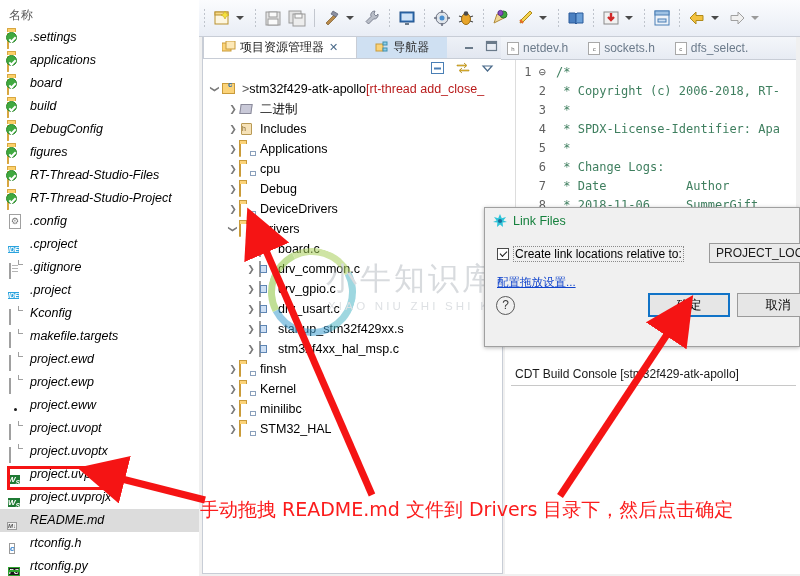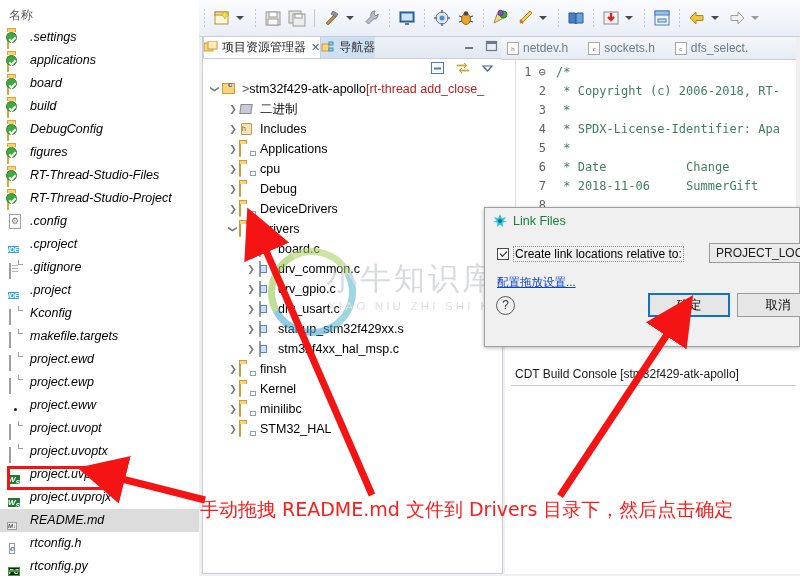"项目资源管理器" .petab { padding: 0 0 -> 0 18px }
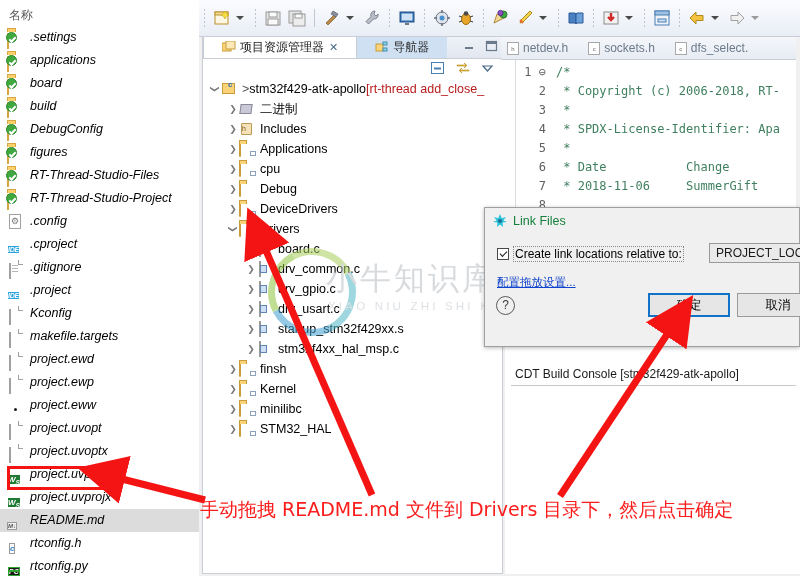"* Change Logs:" div { html: none -> <div> * Change Logs:</div> }
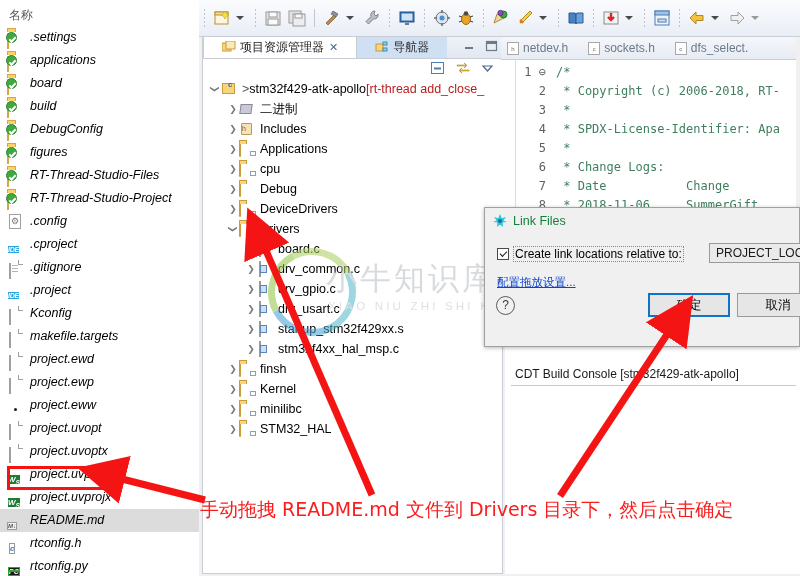"* Date Change" div { text: Change -> Author }
